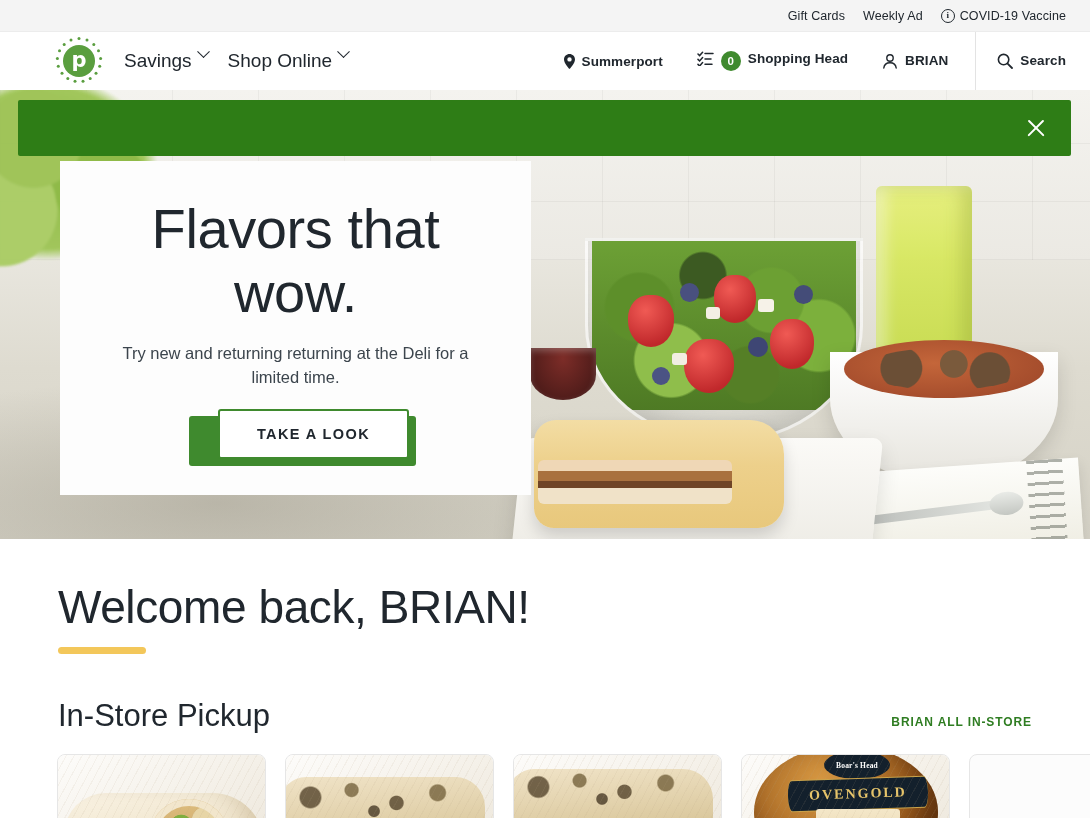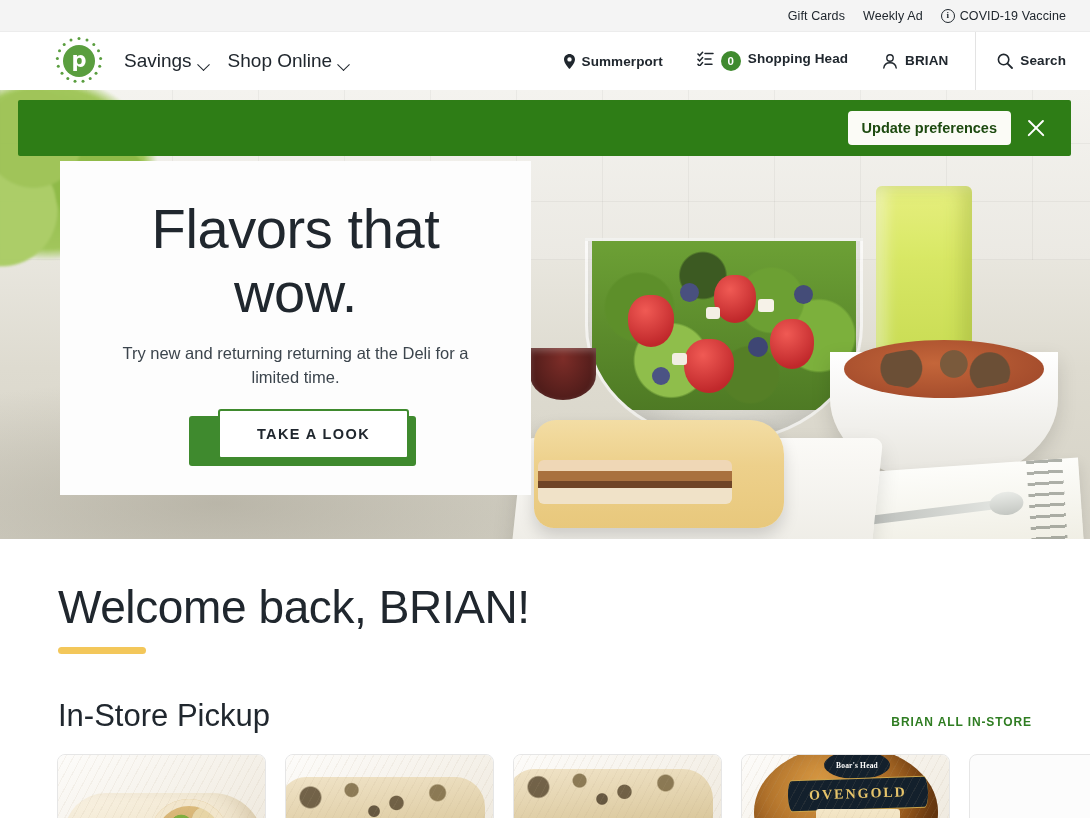"Savings" .nav-item { align-items: flex-end -> flex-start }
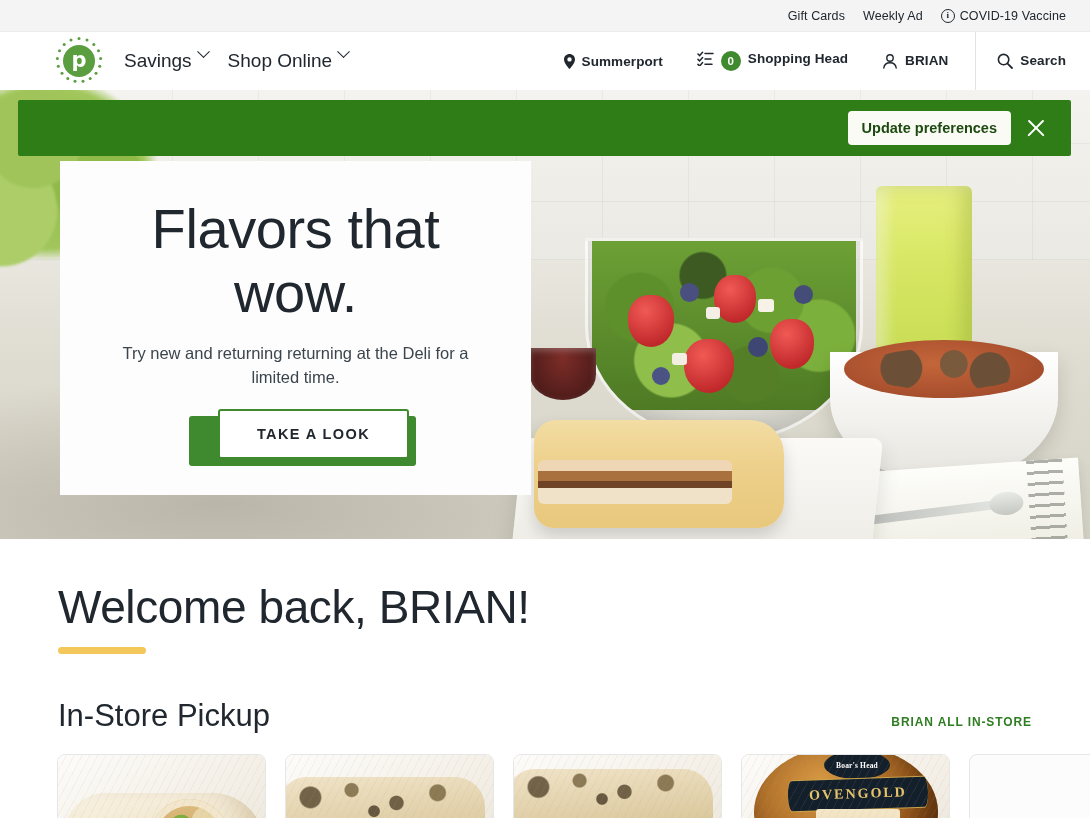"Update preferences" button.banner-btn { html: <button>Update preferences</button> -> none }
